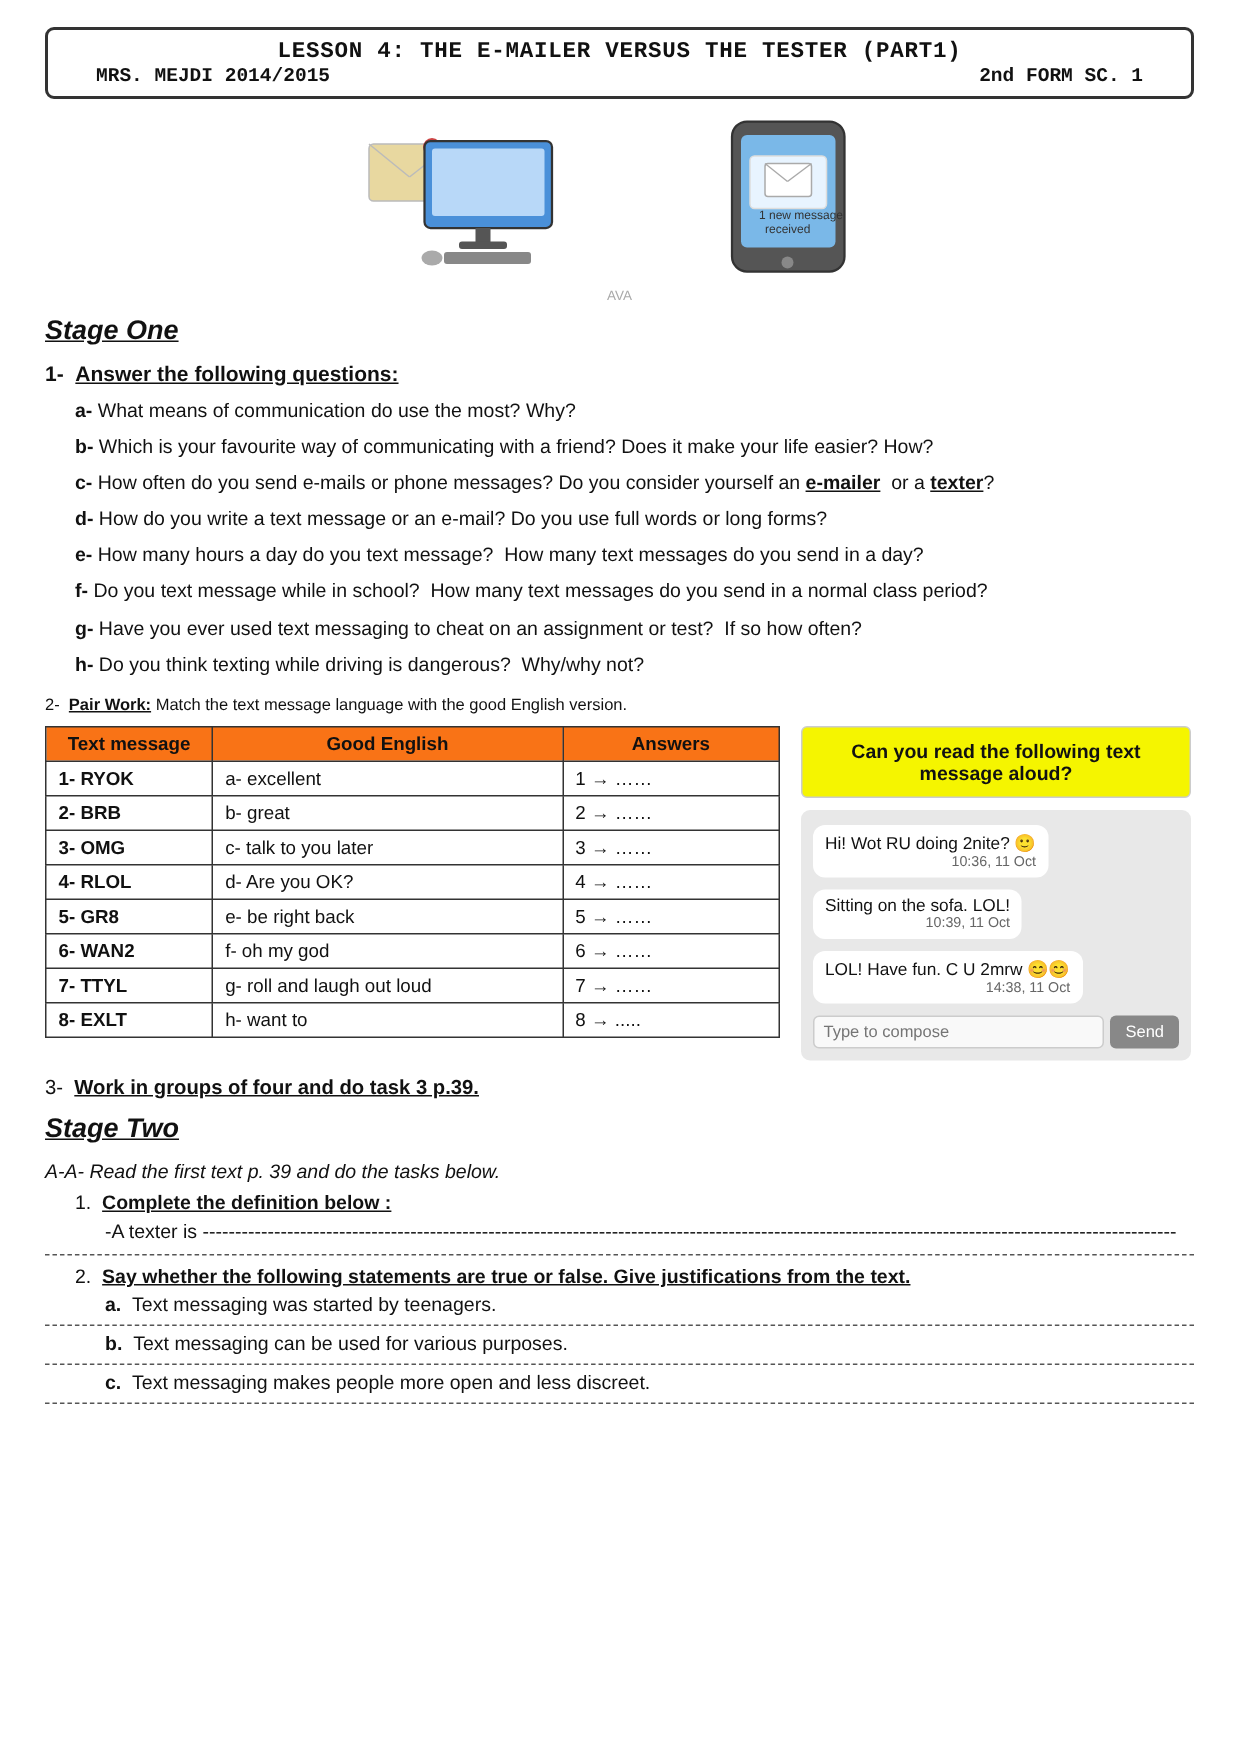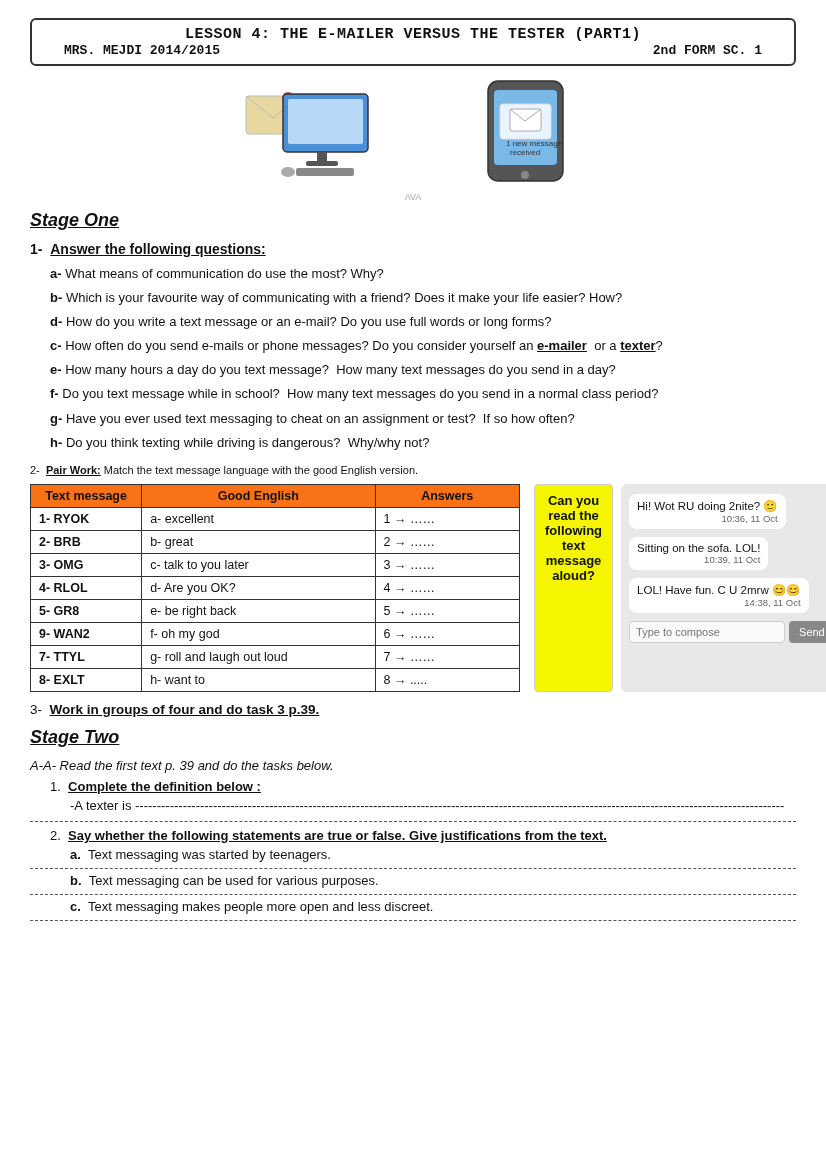"d- How do you write" li { order: before "c- How often do you" -> after "c- How often do you" }
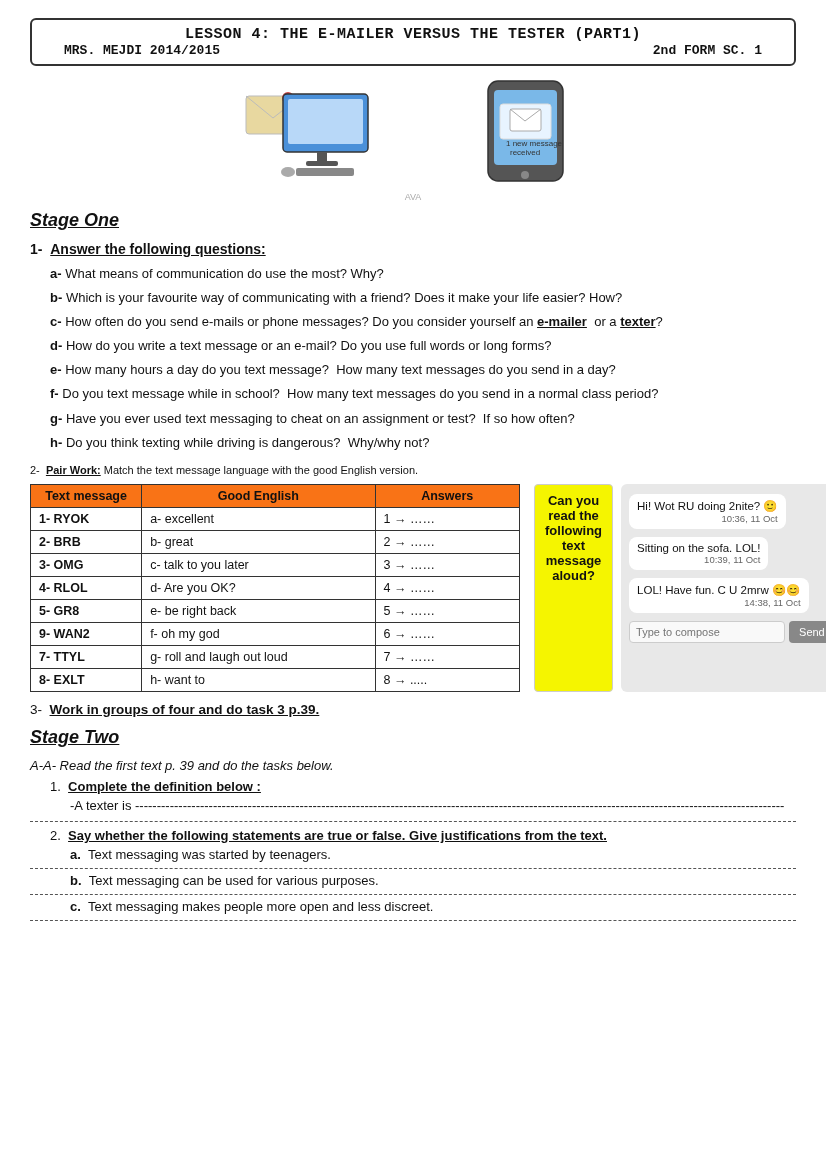"Can you read the following" .right-panel { flex-direction: row -> column }
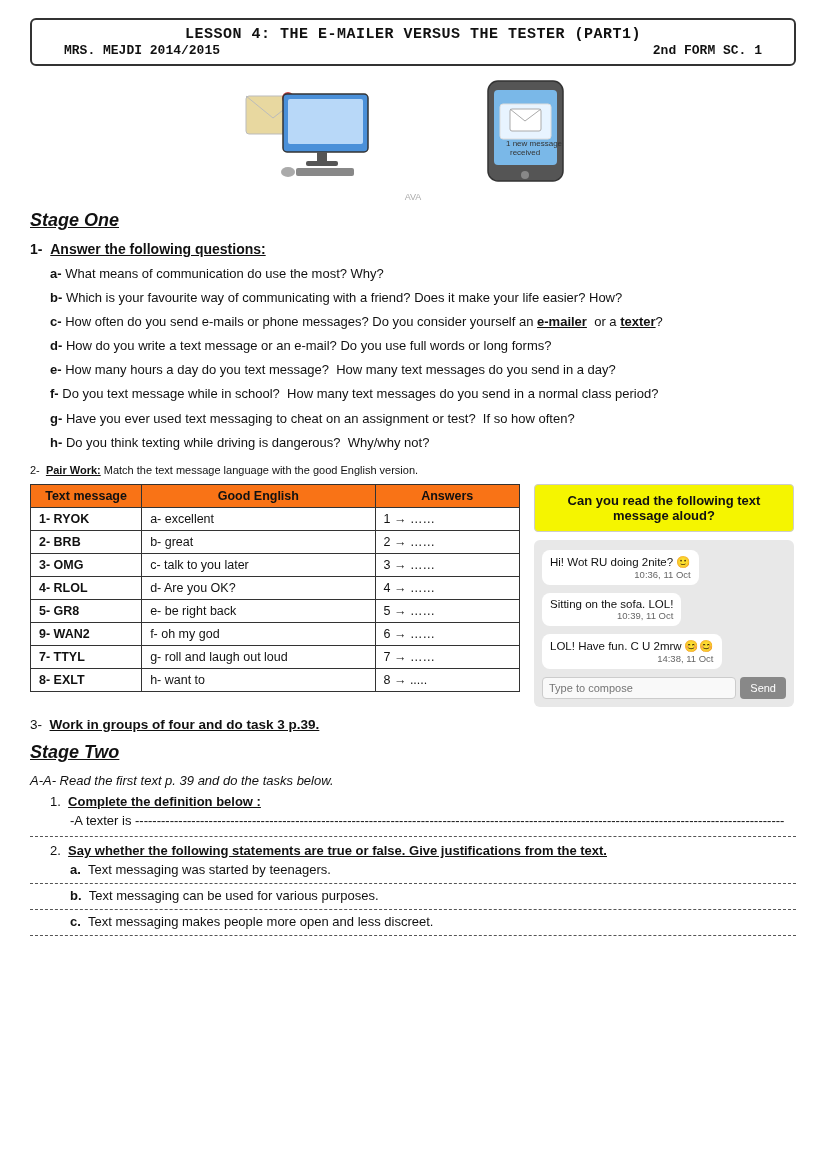"9- WAN2" td { text: 9- -> 6- }
